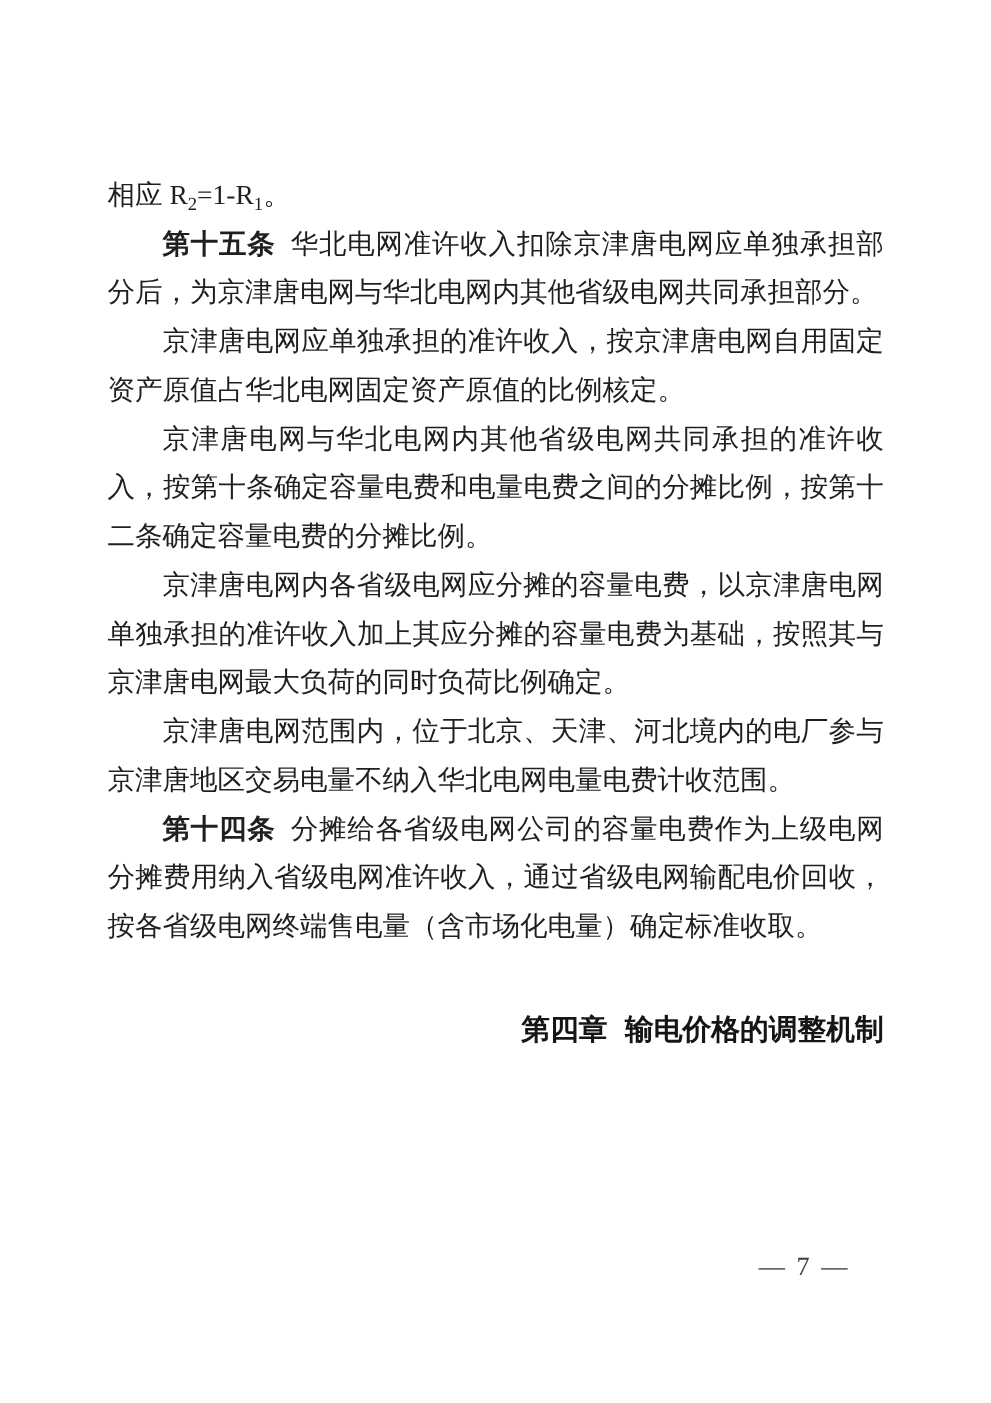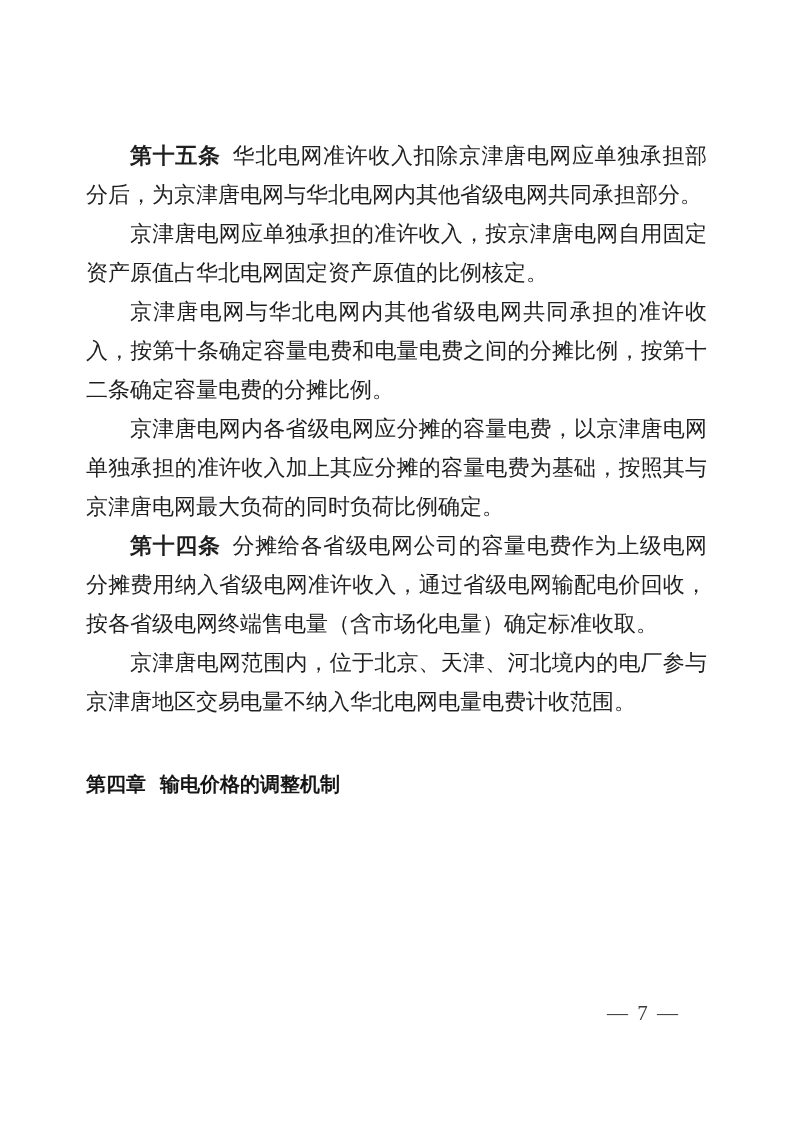"相应 R2=1-R1。" p.para { html: none -> <p><span>相应 R</span><sub>2</sub><span>=1-R</span><sub>1</sub><span>。</span></p> }
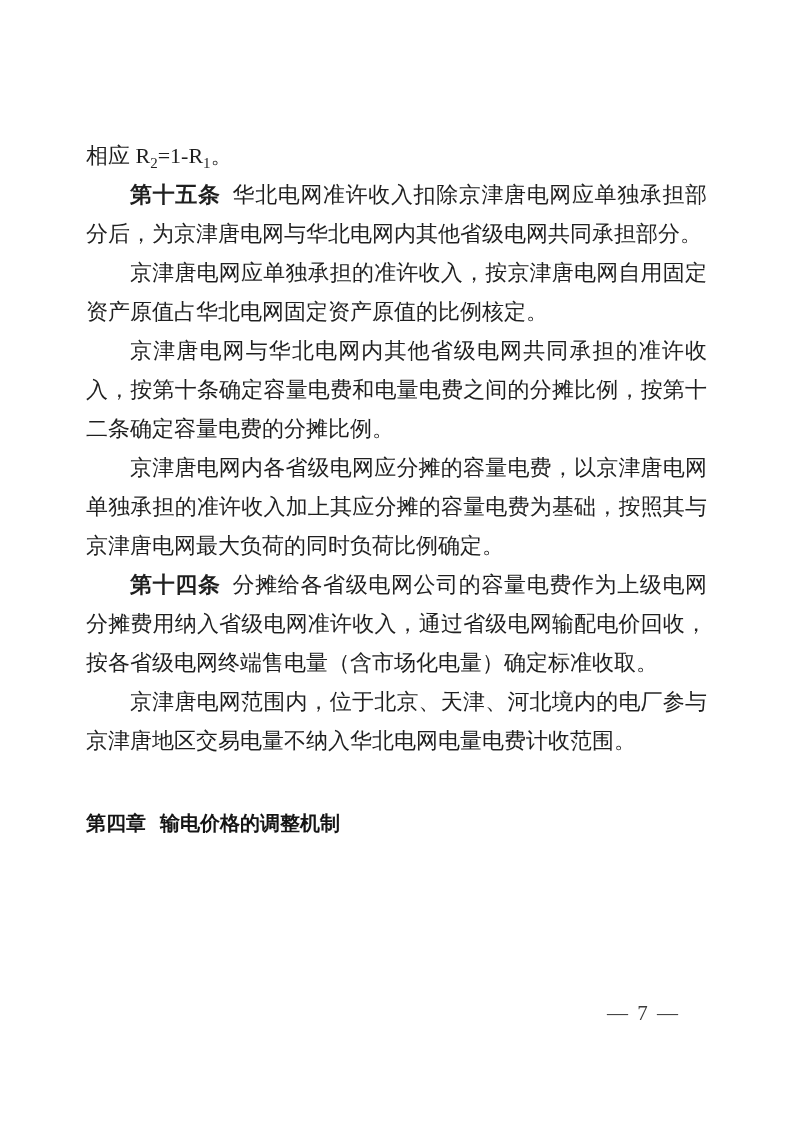"第十四条" p.para { order: before "京津唐电网范围内，位于北京、天津、河北境内的电厂参与京津唐地区交易电量不纳入华北" -> after "京津唐电网范围内，位于北京、天津、河北境内的电厂参与京津唐地区交易电量不纳入华北" }
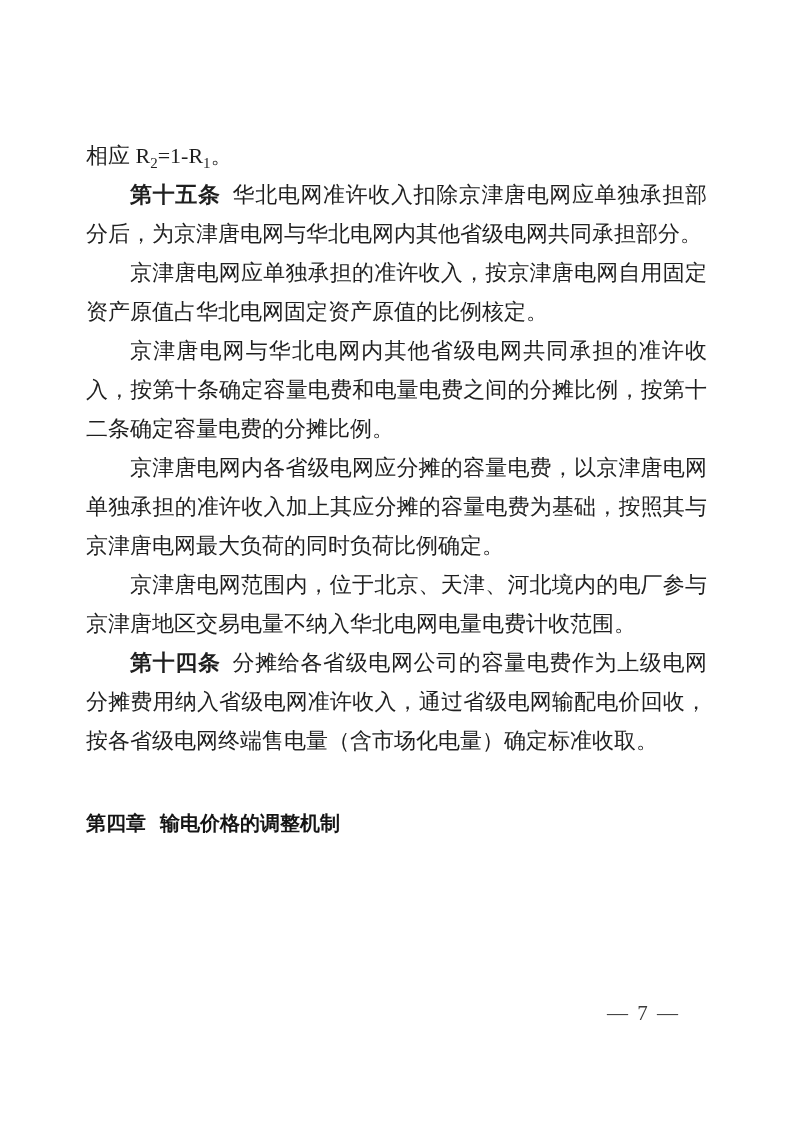"第四章 输电价格的调整机制" .chapter-heading { font-size: 20px -> 23px; text-align: left -> right }
